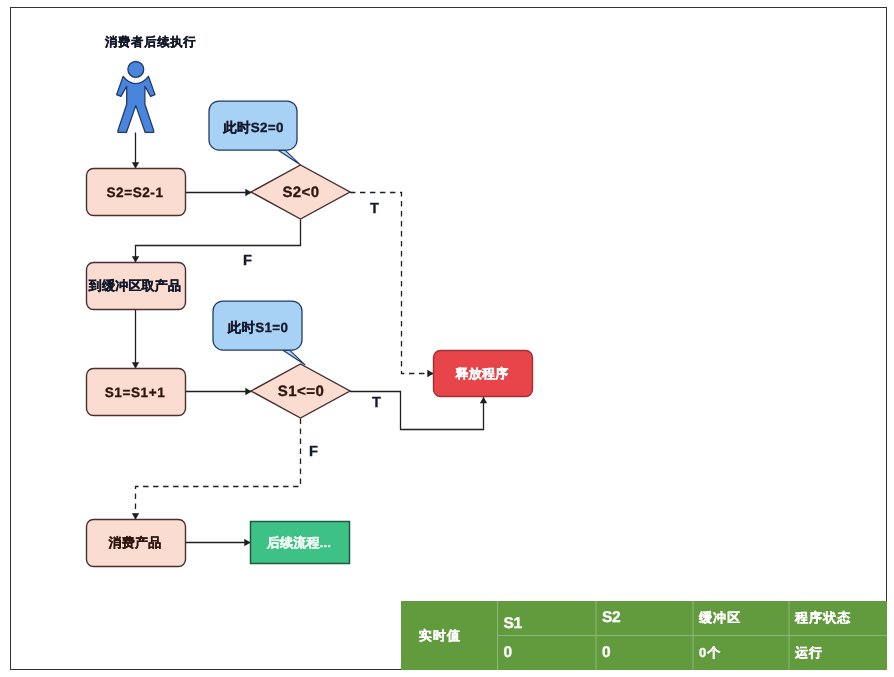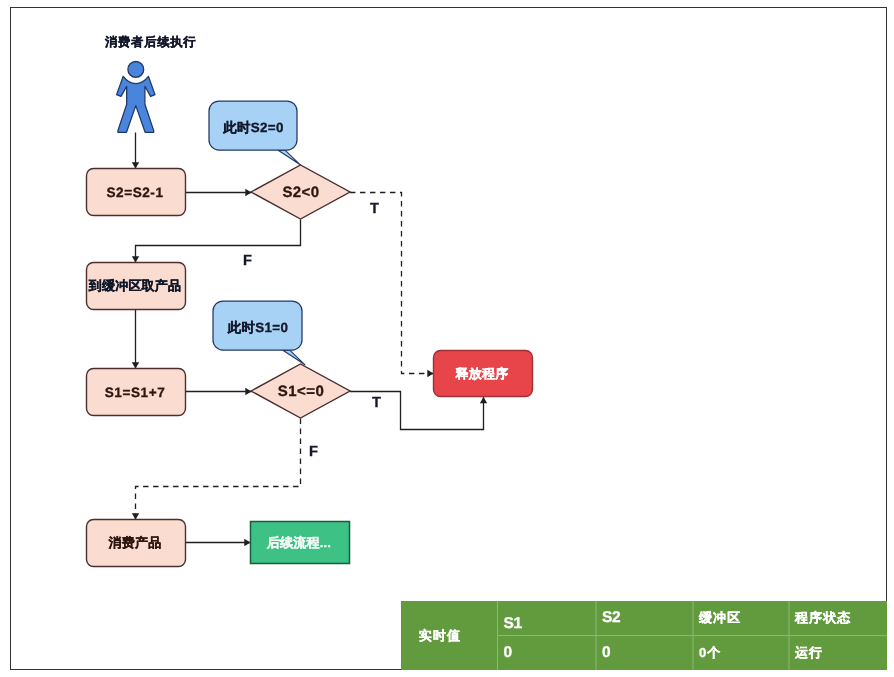"S1=S1+7" div.lbl { text: S1+7 -> S1+1 }
